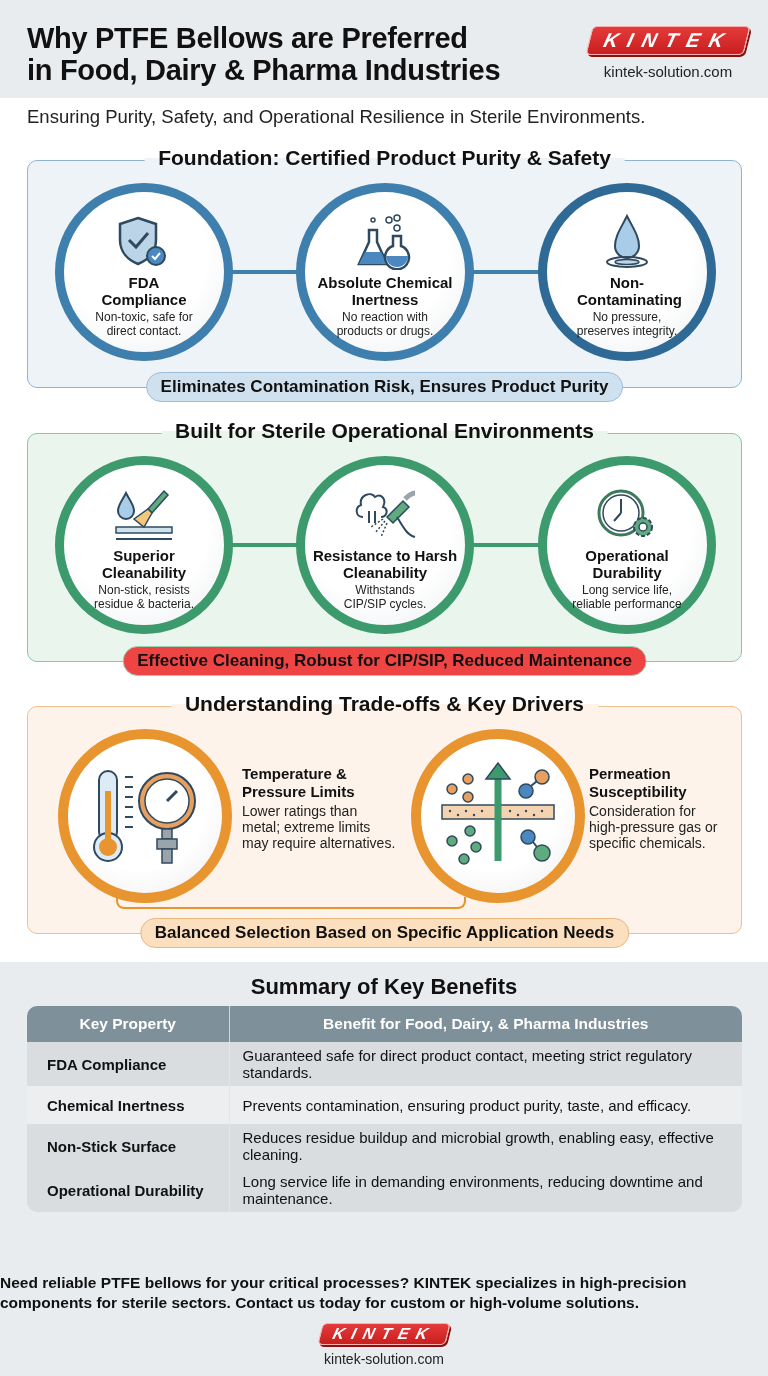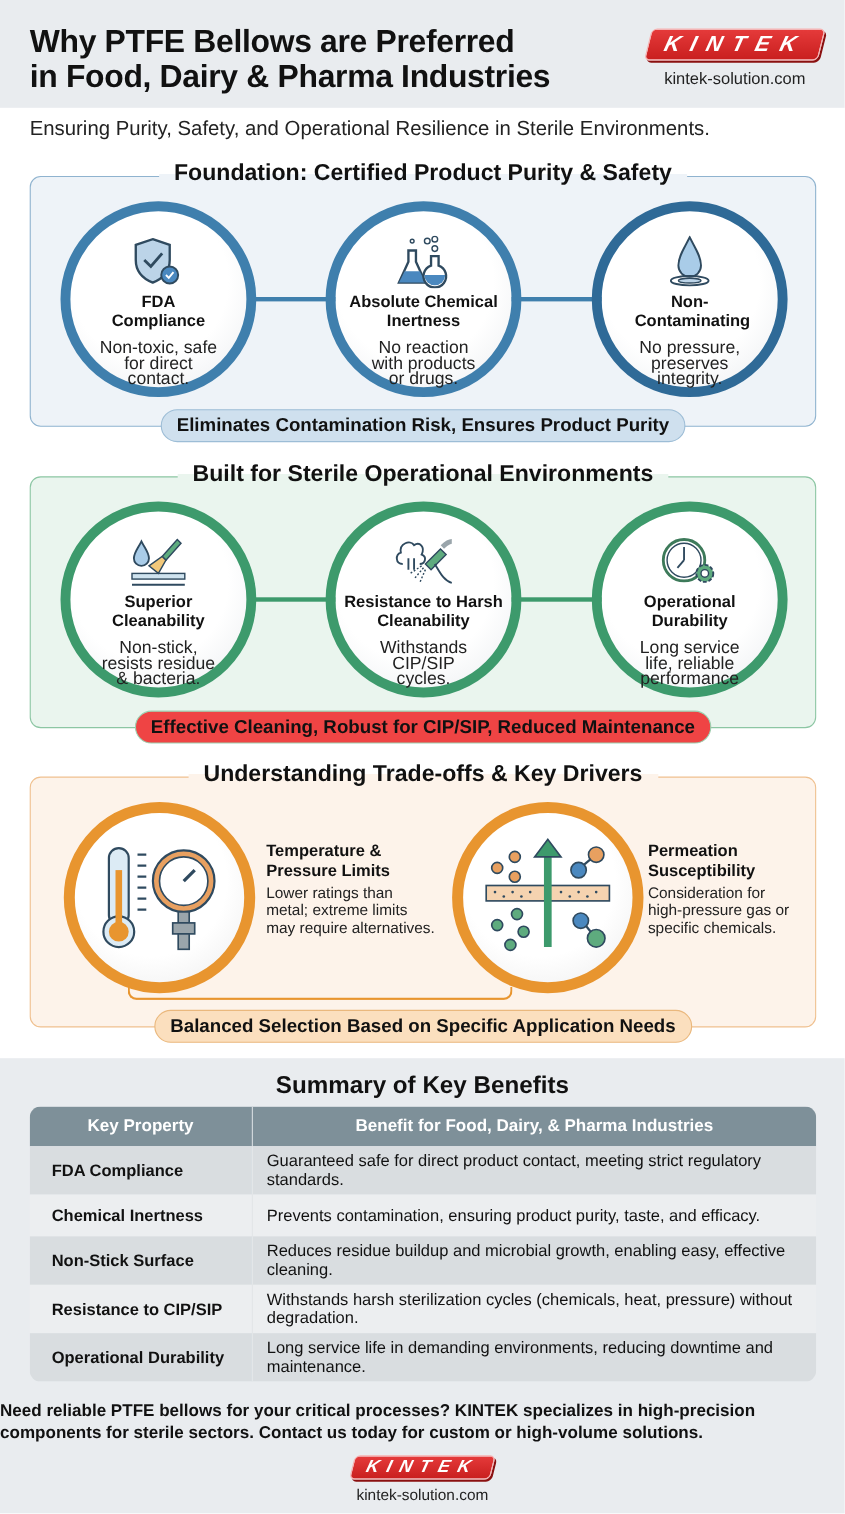"Non-toxic, safe for direct contact." .c-desc { font-size: 16px -> 12px; margin-top: 10px -> 2px }
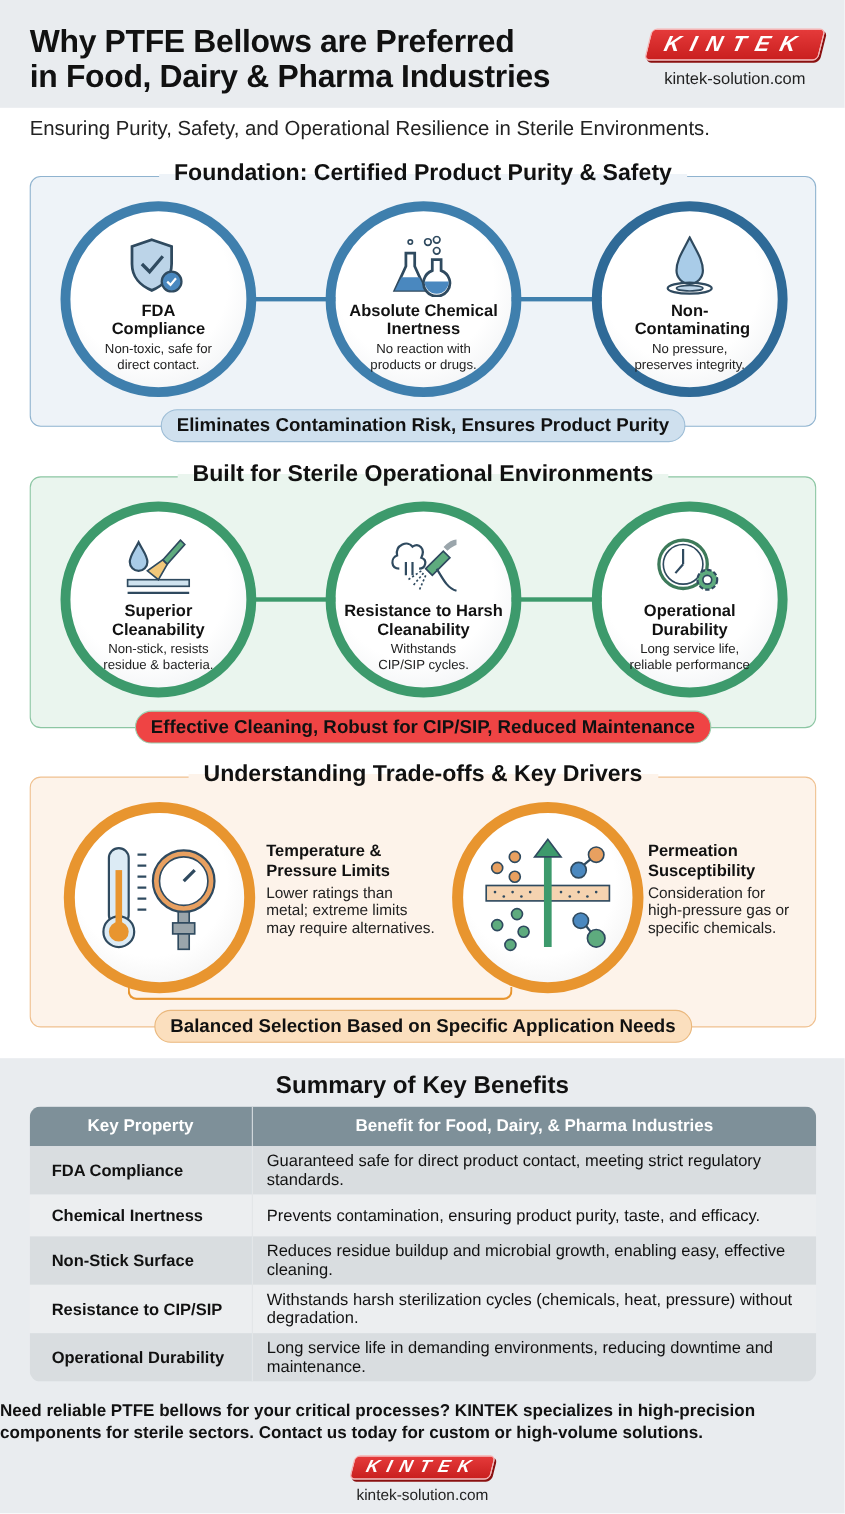"Resistance to CIP/SIP" tr.even { html: <tr> <td>Resistance to CIP/SIP</td> <td>Withstands harsh sterilization cycles (chemicals, heat, pressure) without degradation.</td> </tr> -> none }
